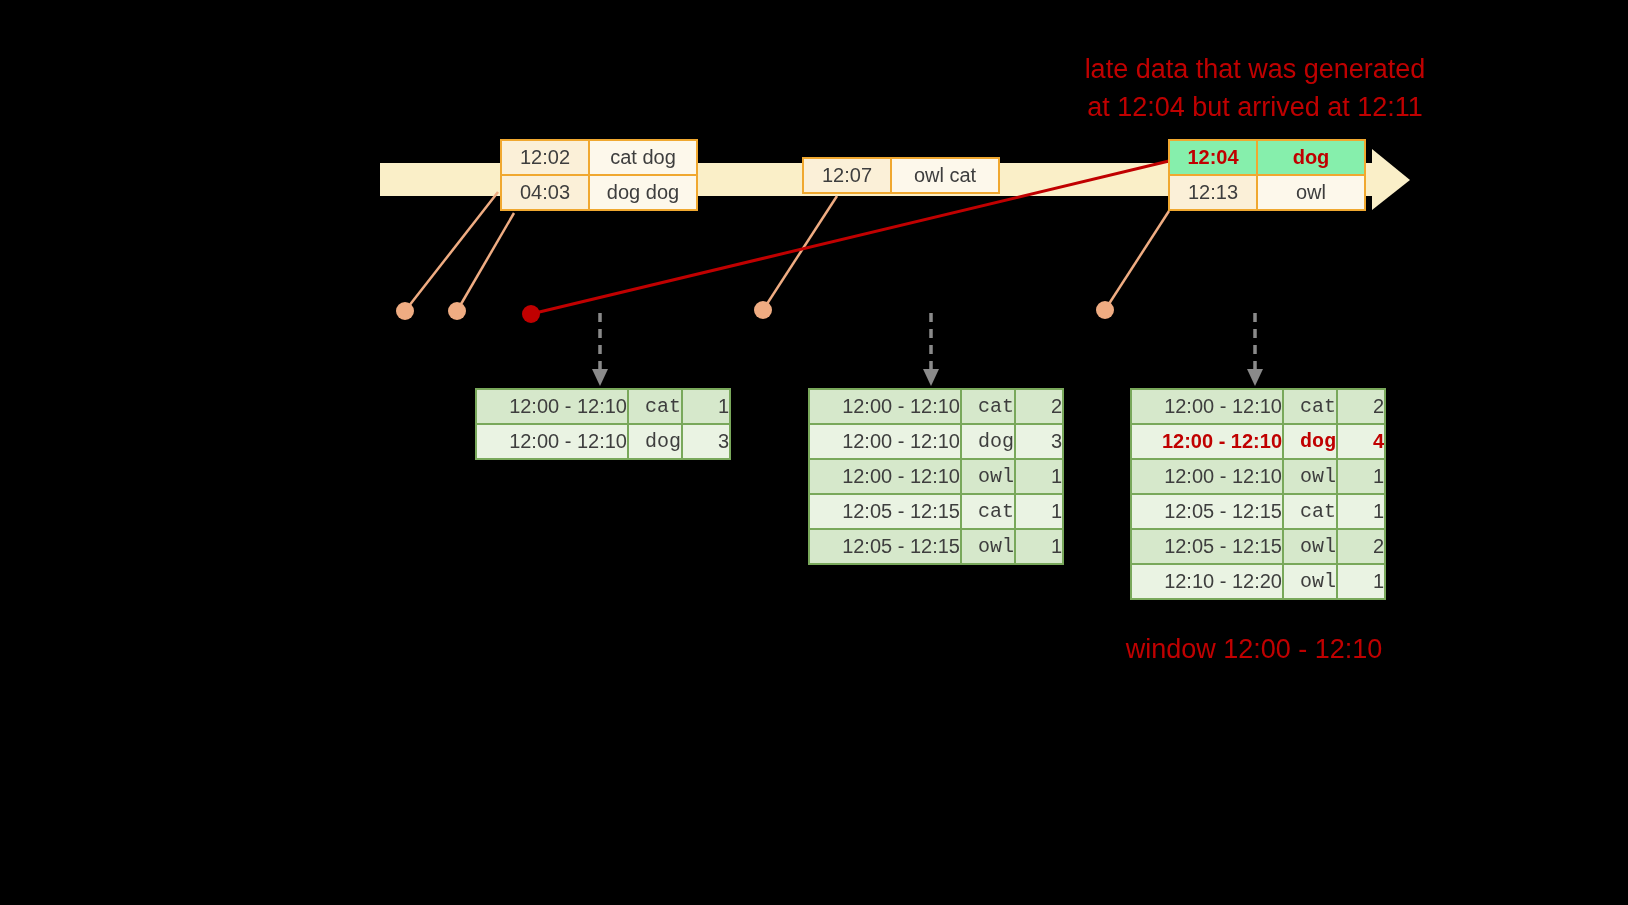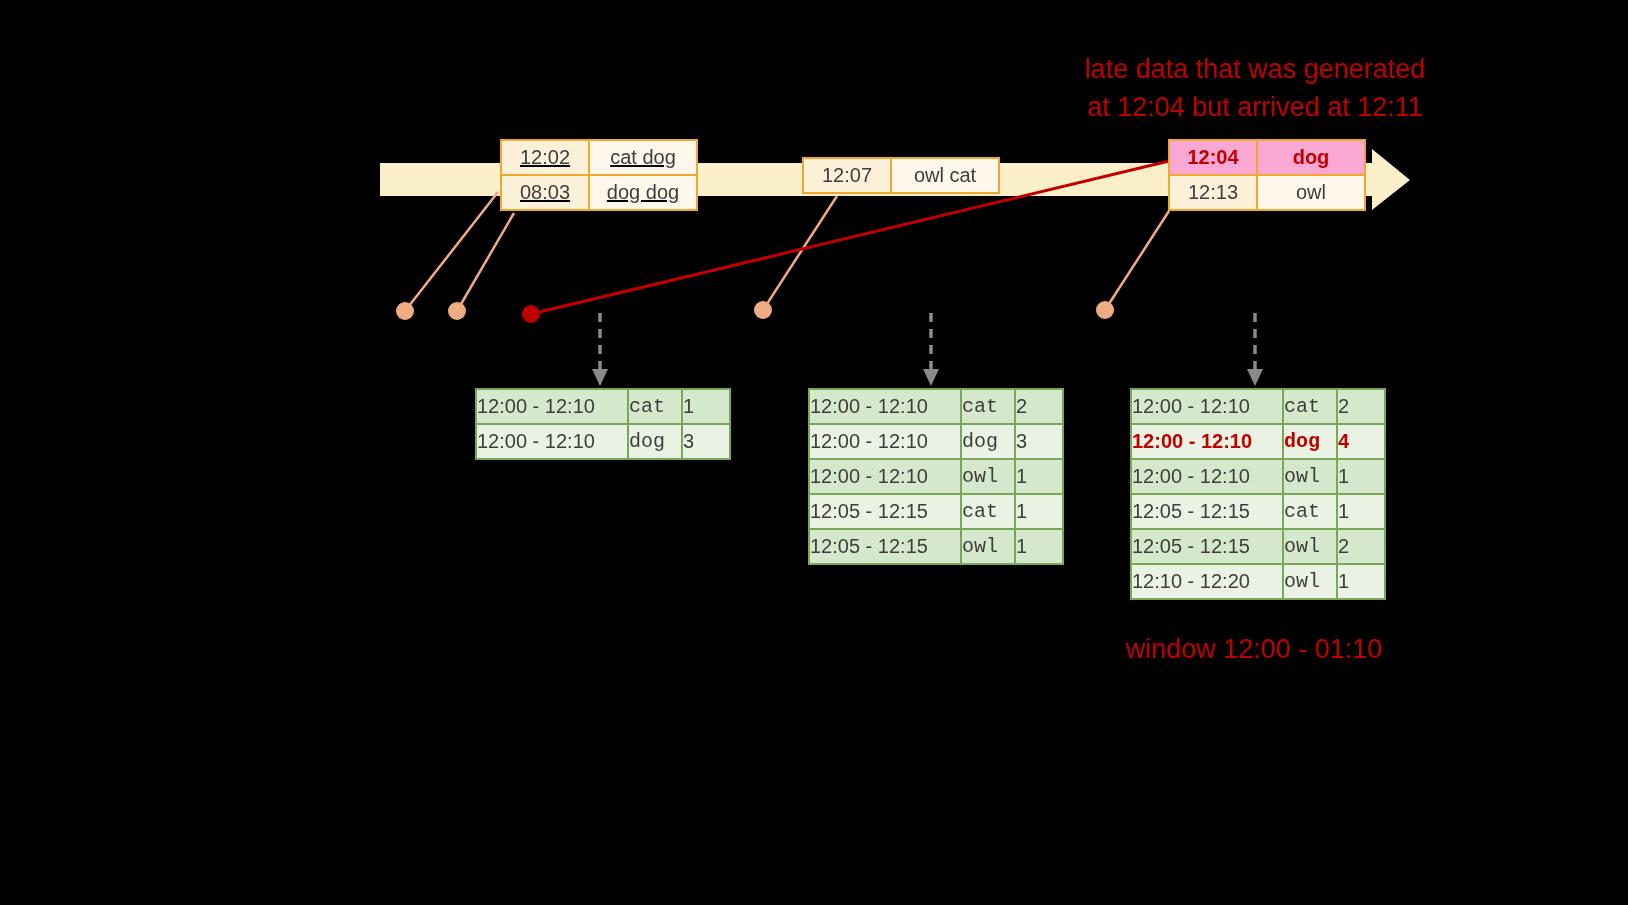"12:02" #events-1 { text-decoration: underline -> none }
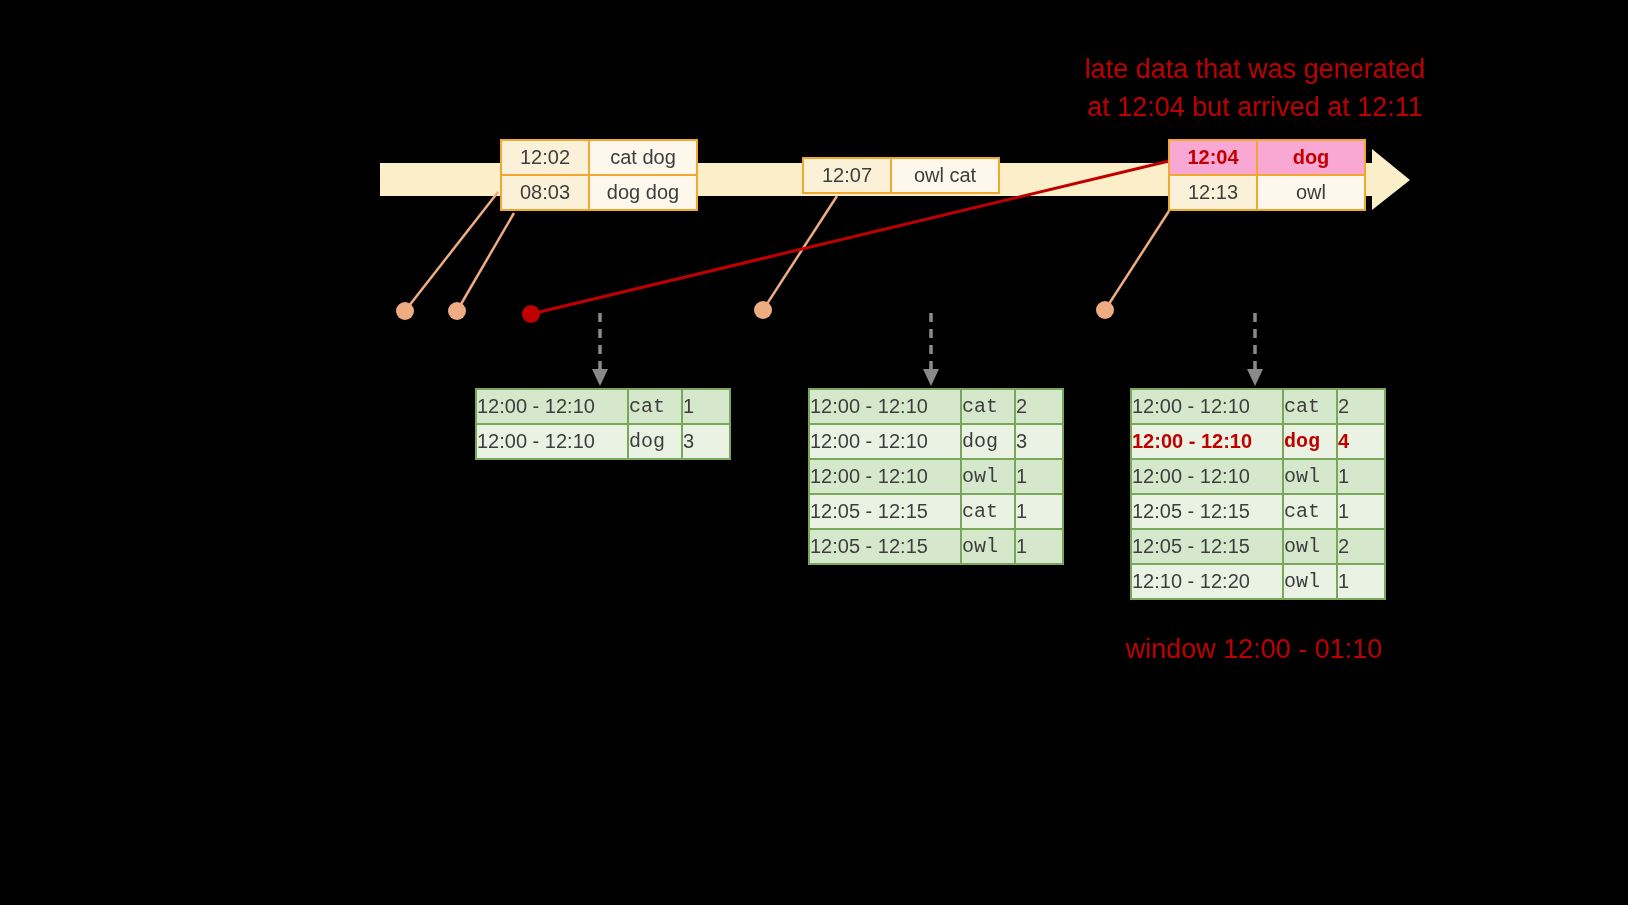"12:04" tr.late-row td { background: #f9a8d4 -> #86efac }
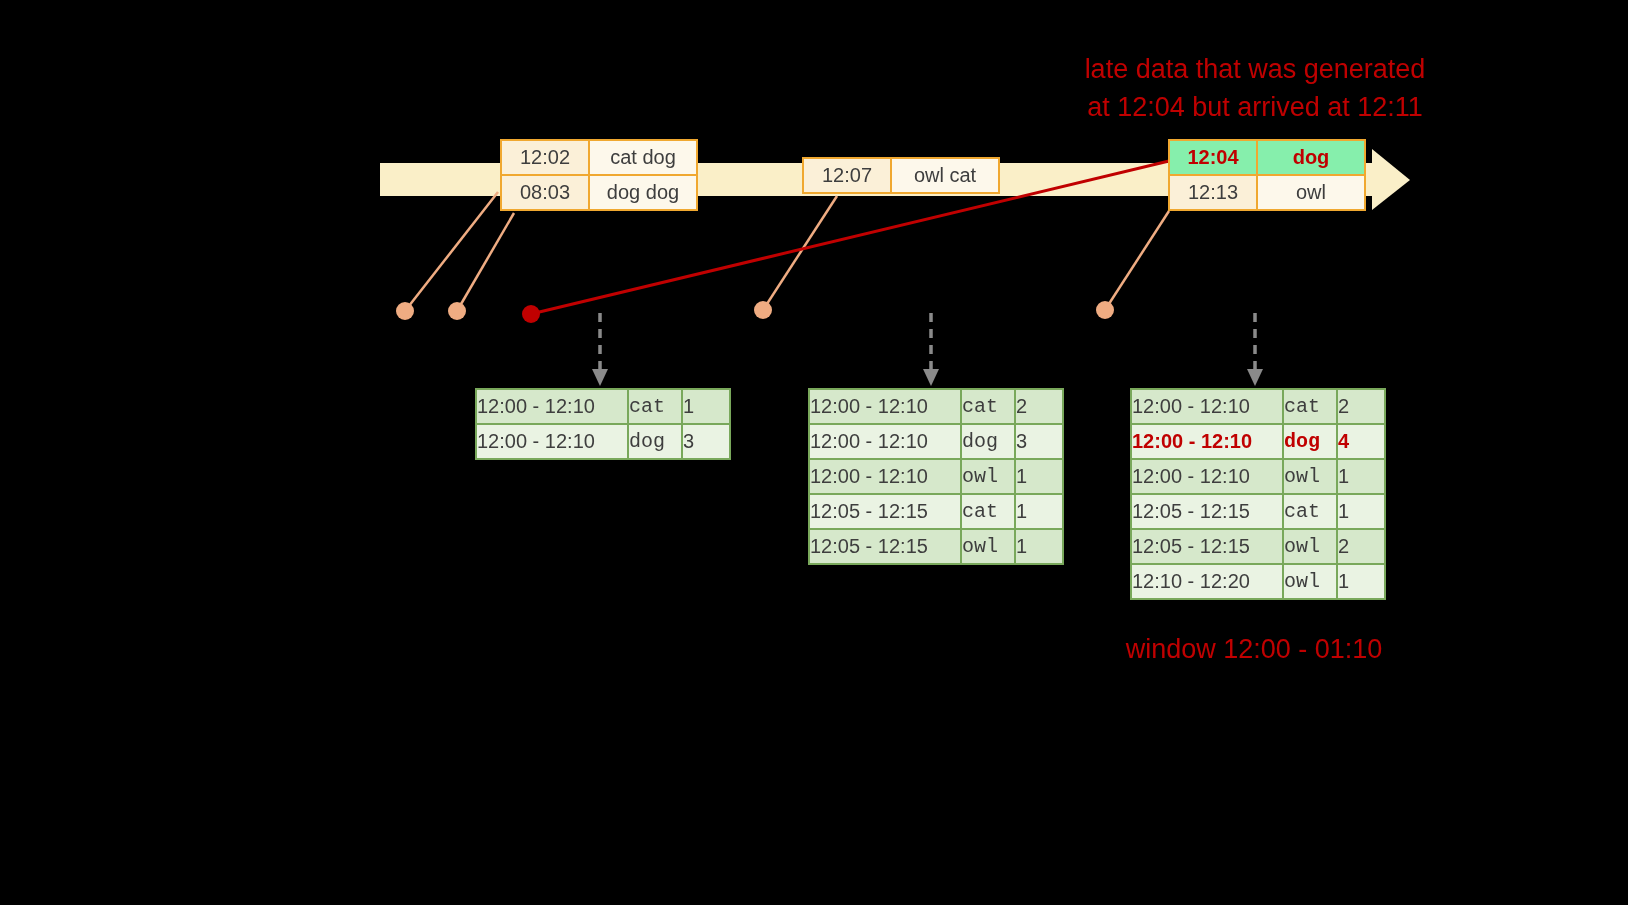"08:03" td.t-time { text: 08:03 -> 04:03 }
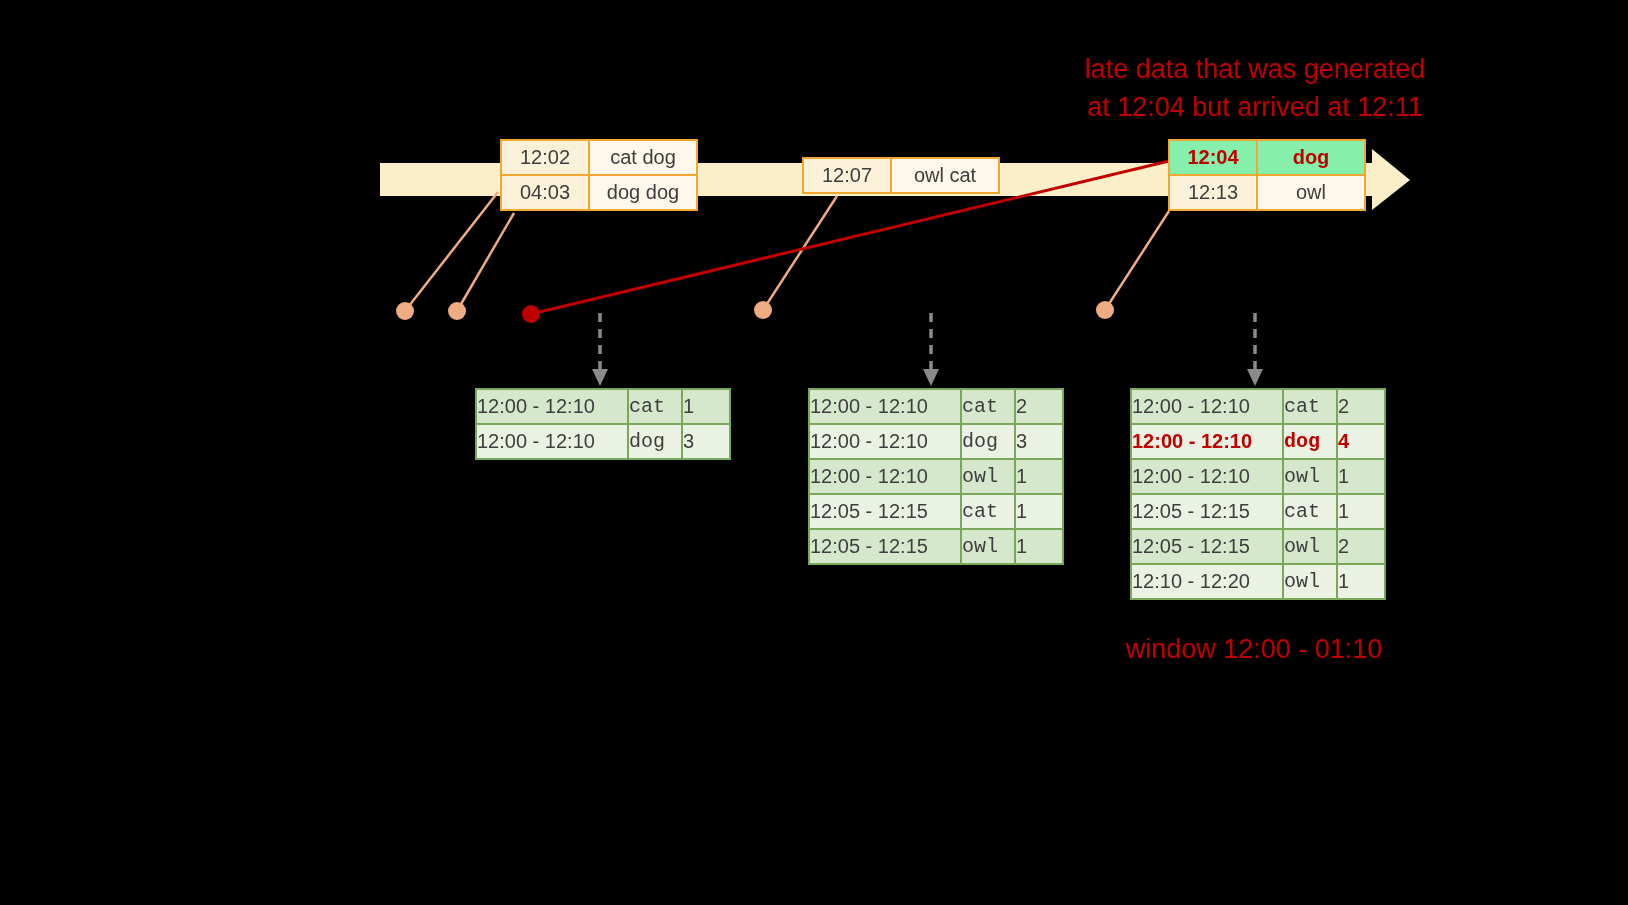"12:00 - 12:10" table.result-table td { text-align: left -> right }
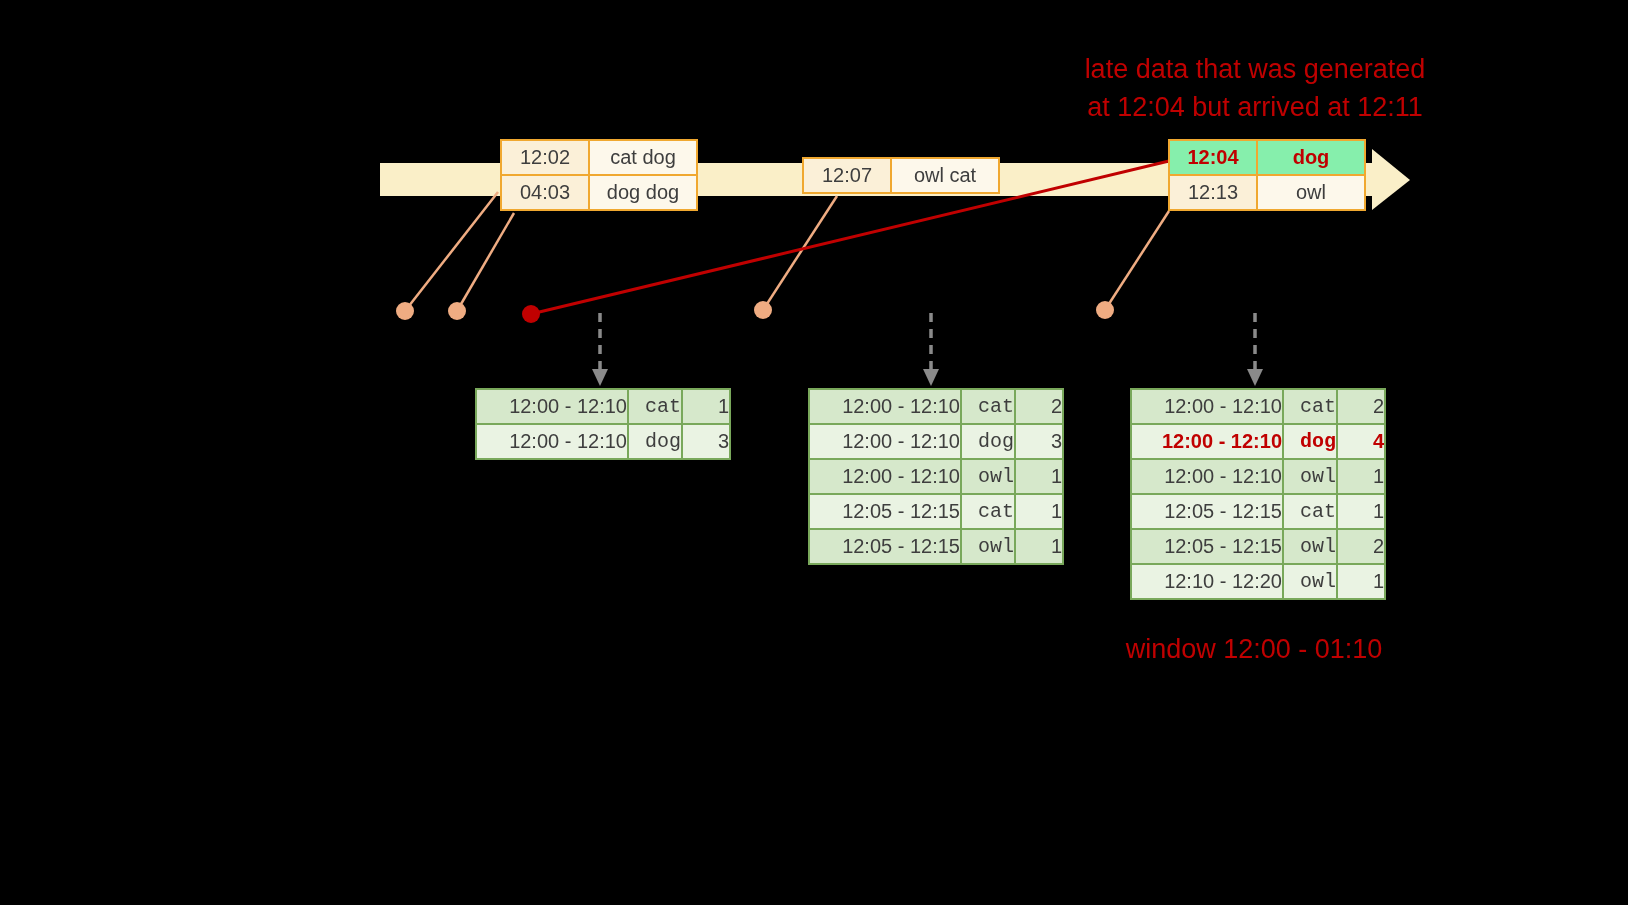"window 12:00 - 01:10" div { text: 01:10 -> 12:10 }
